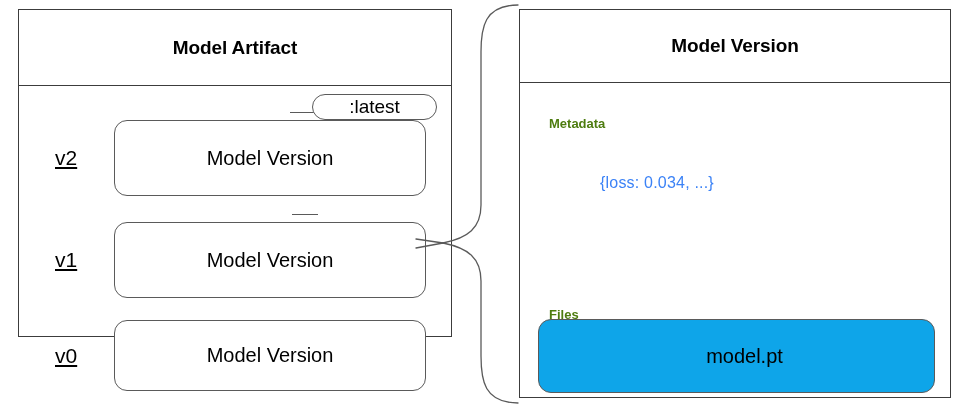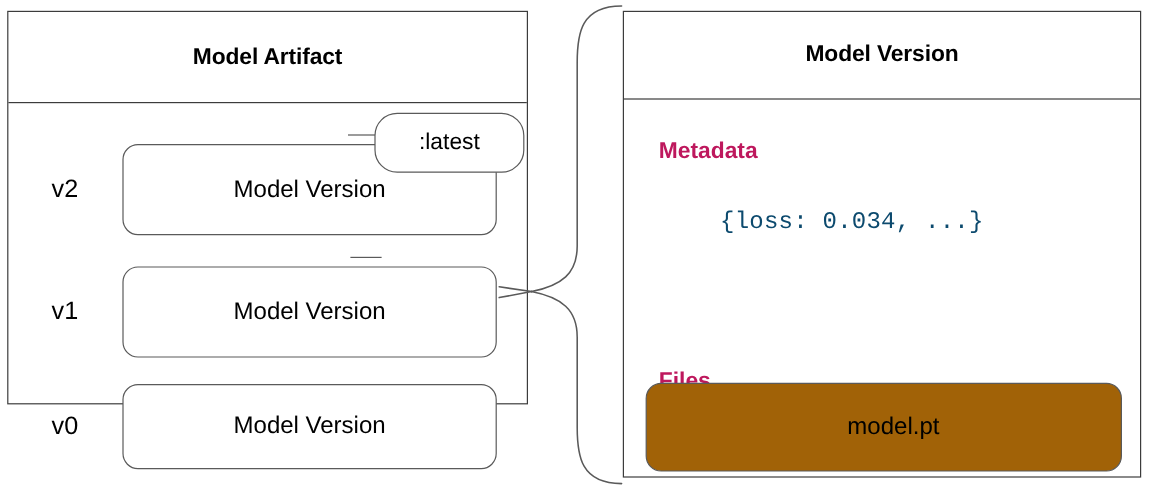"Model Artifact" #artifact-panel { left: 6px -> 18px }
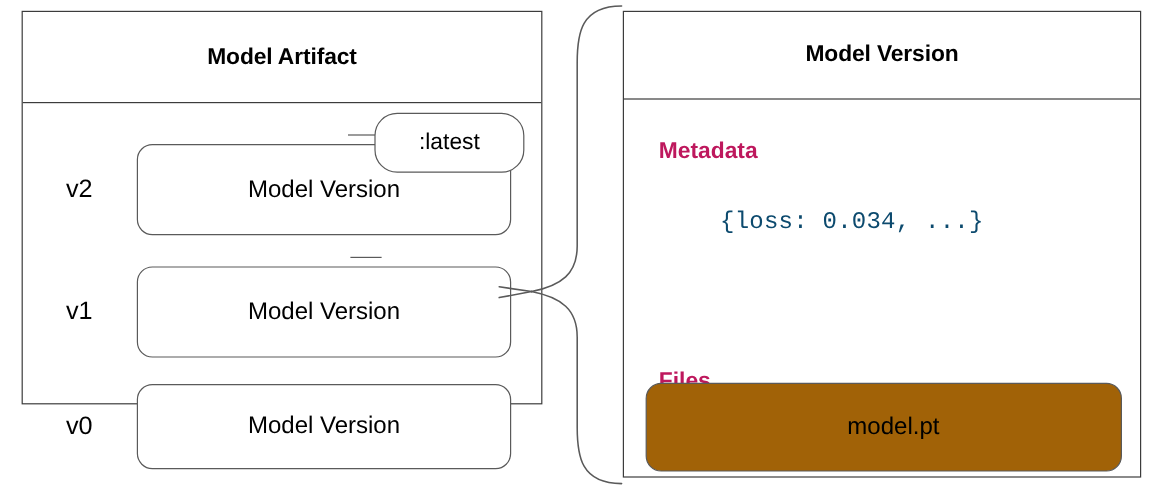":latest" div.tag-pill { height: 50px -> 26px }
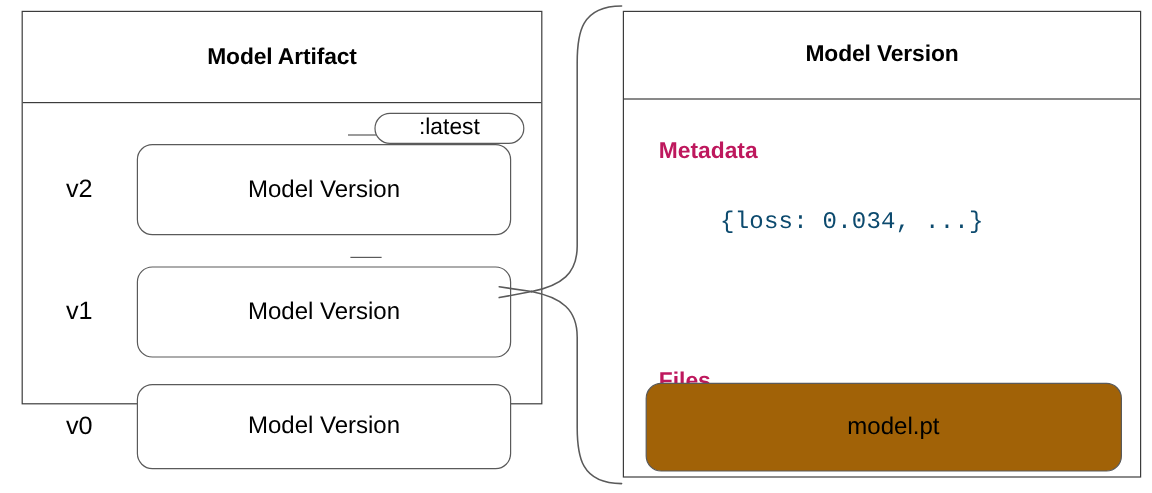"Metadata" .section-title { color: #be185d -> #4d7c0f; font-size: 19px -> 13px }
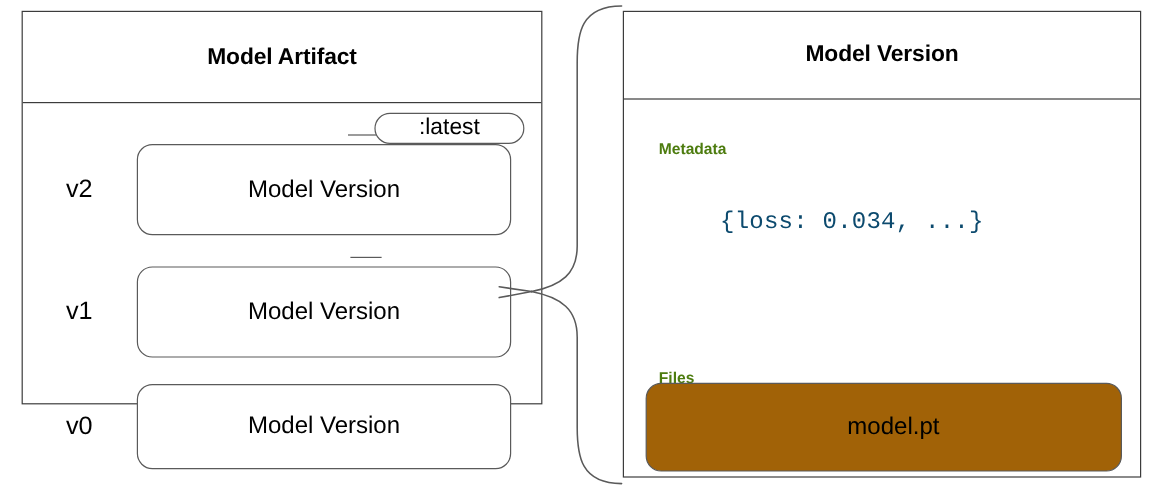"v2" .version-label { text-decoration: none -> underline }
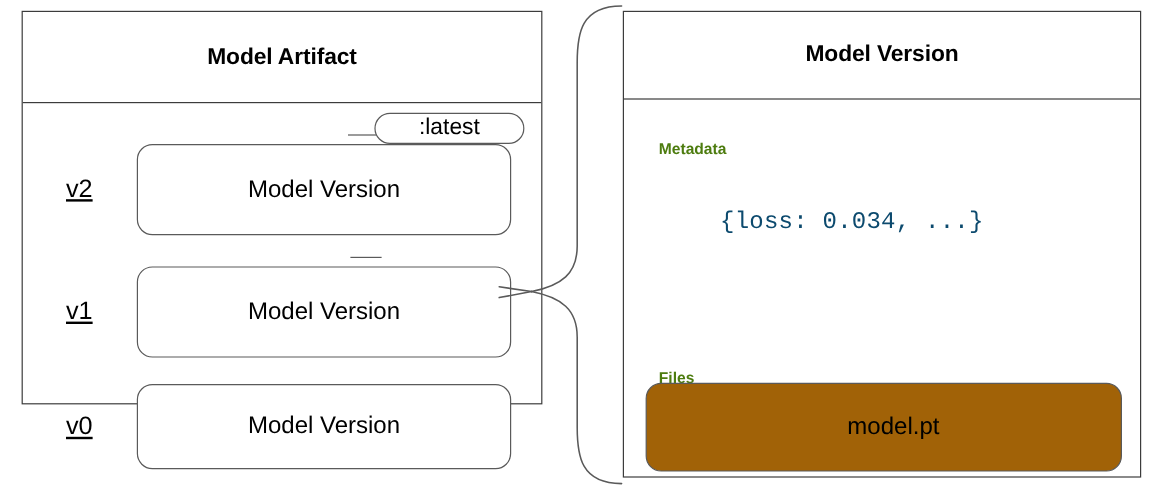"{loss: 0.034, ...}" #metadata-value { color: #0c4a6e -> #3b82f6; font-family: Liberation Mono, monospace -> Liberation Sans, sans-serif; font-size: 20px -> 16px }
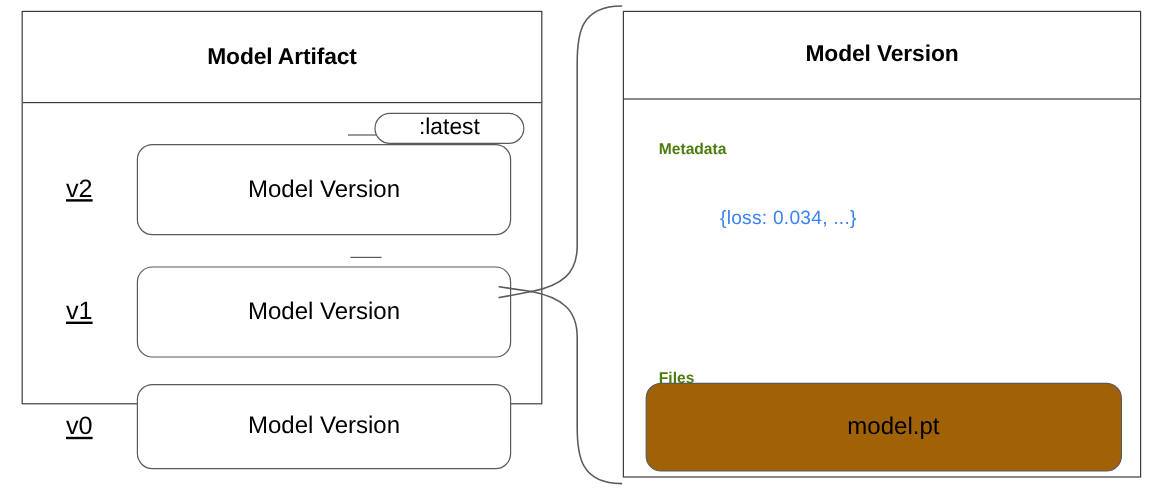"model.pt" #file-box { background: #a16207 -> #0ea5e9 }
